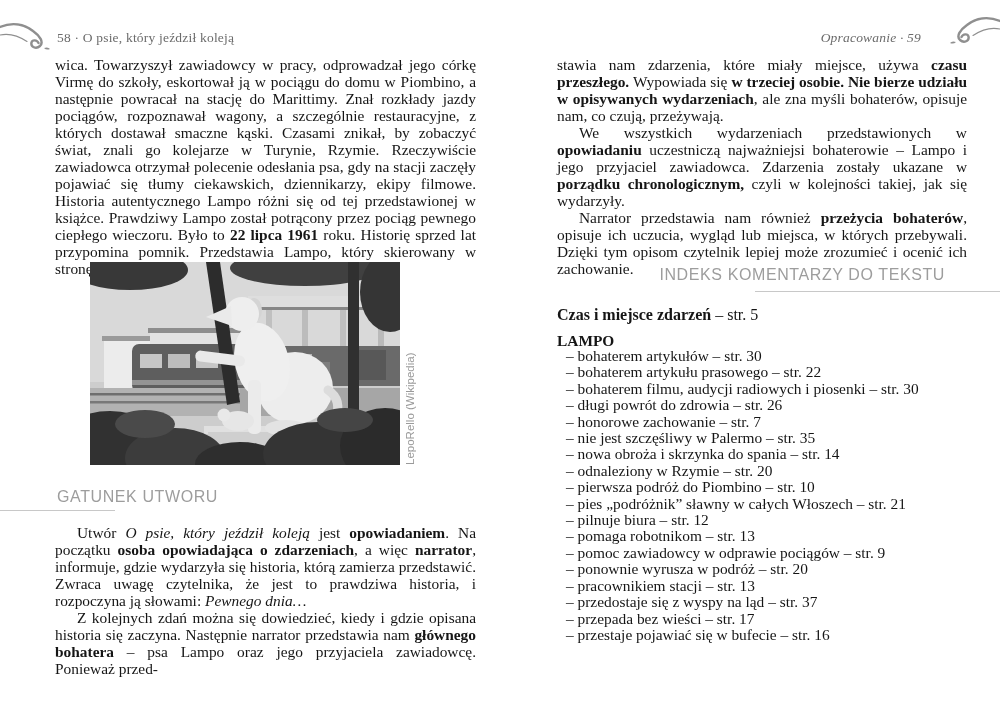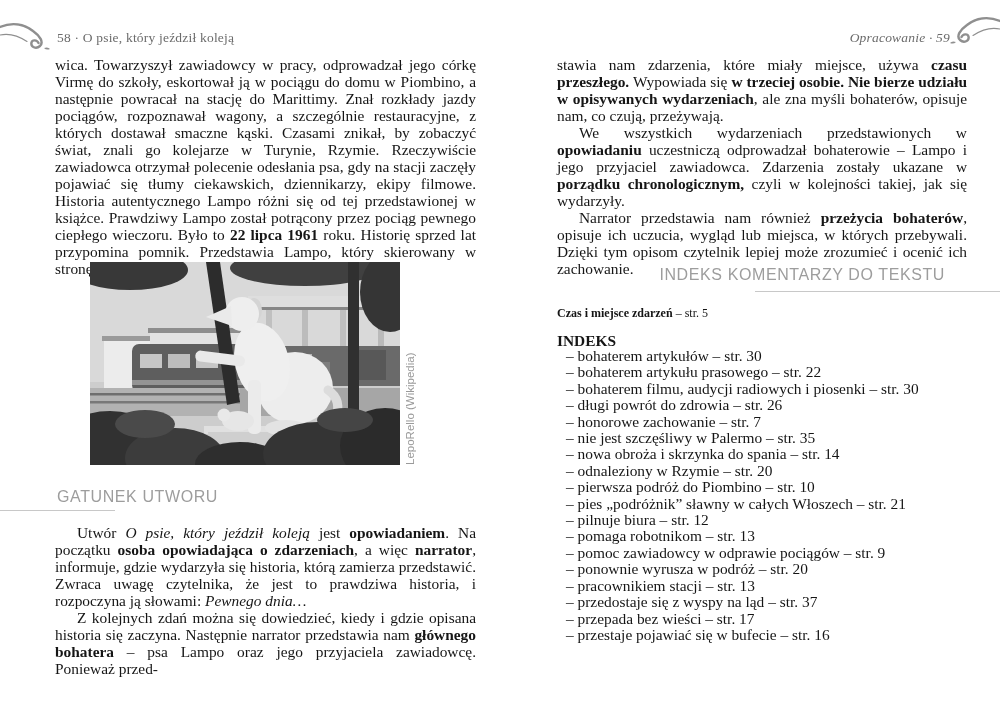"Opracowanie · 59" .running-header.right { right: 50px -> 79px }
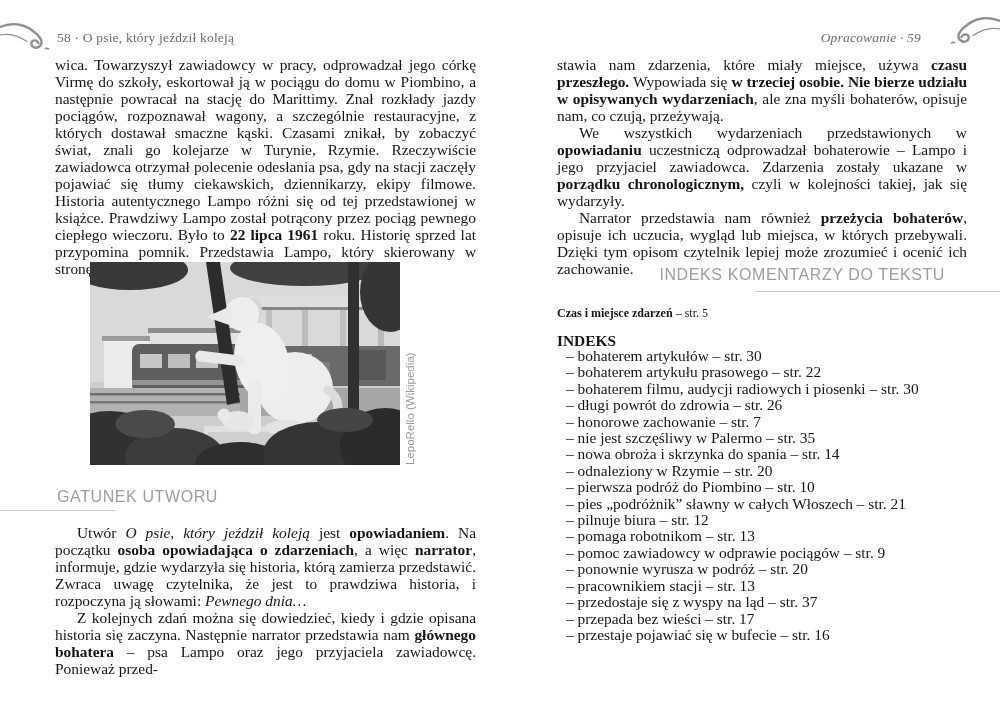"uczestniczą odprowadzał bohaterowie –" span { text: odprowadzał -> najważniejsi }
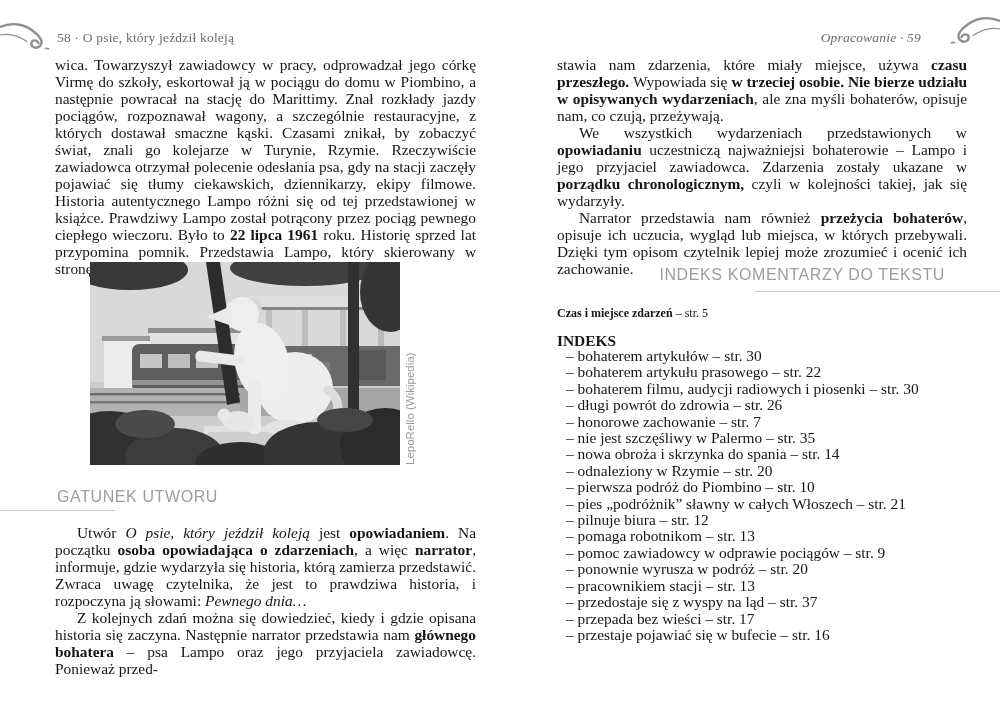"Czas i miejsce zdarzeń –" .index-entry { font-size: 12px -> 16px }
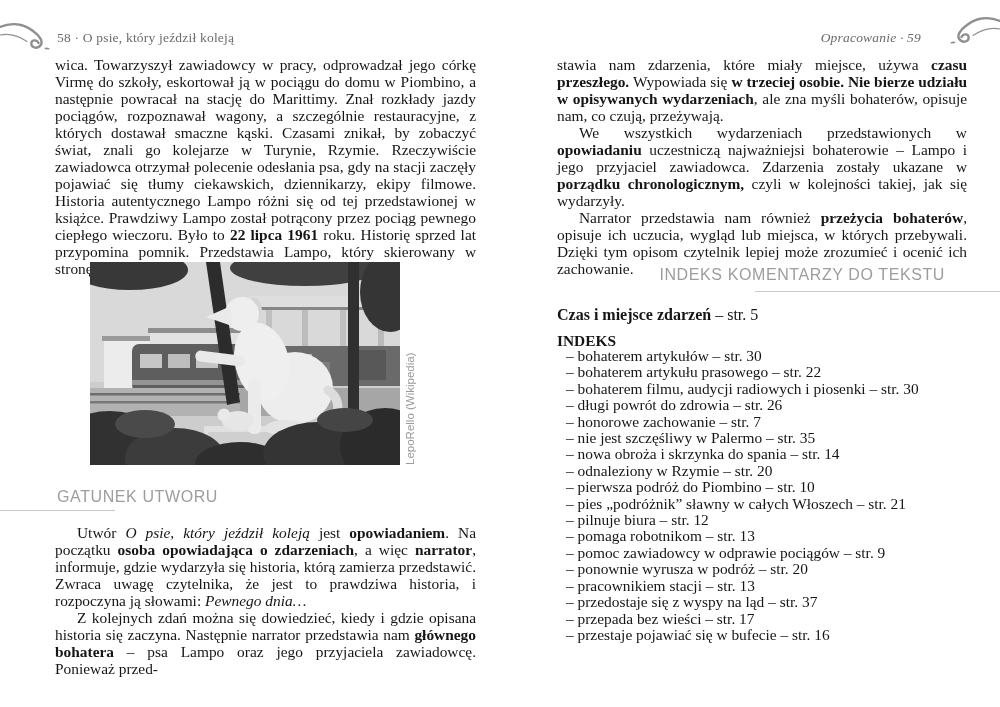"INDEKS" div.index-group-heading { text: INDEKS -> LAMPO }
